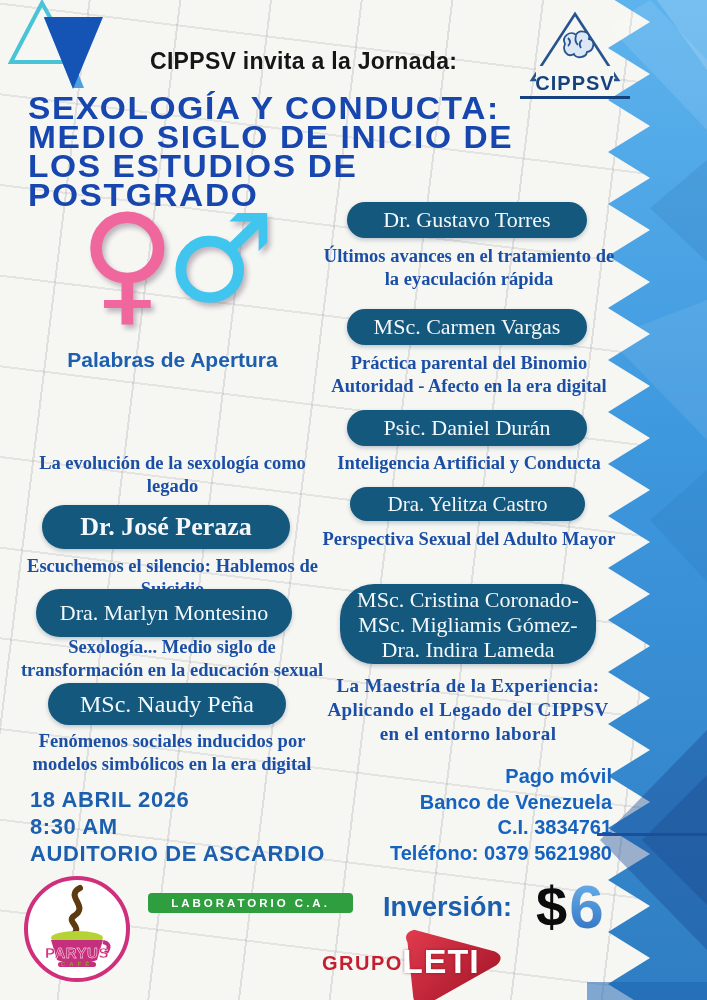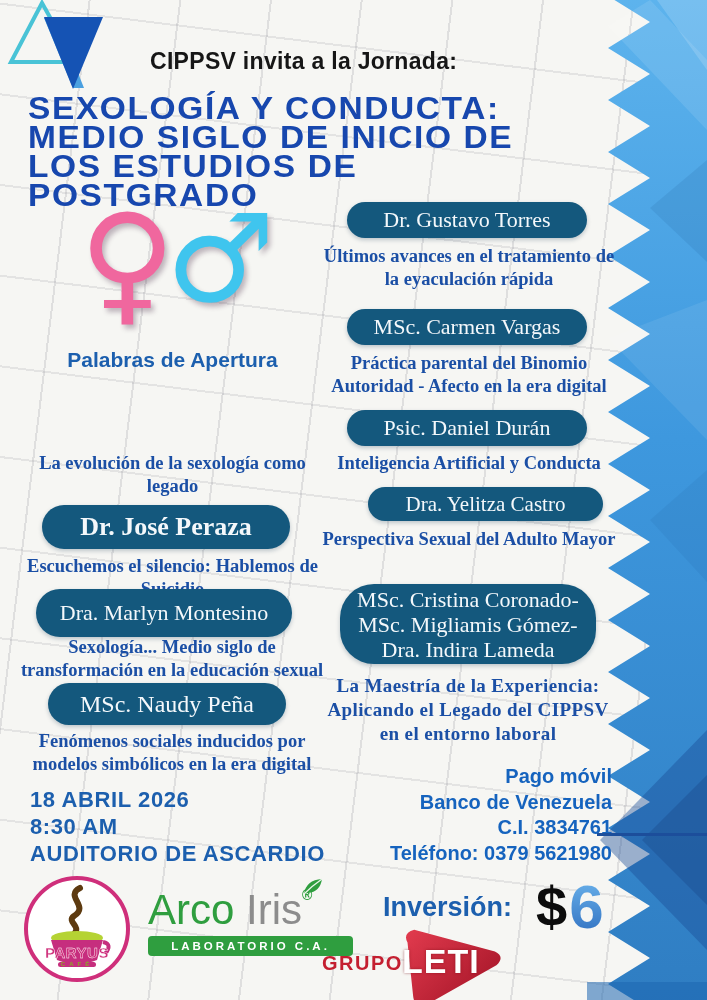"CIPPSV" div.abs { html: none -> <div> <svg> <polygon></polygon> <g> <path></path> <path></path> </g> <rect></rect> </svg> <div>CIPPSV</div> <div></div> </div> }
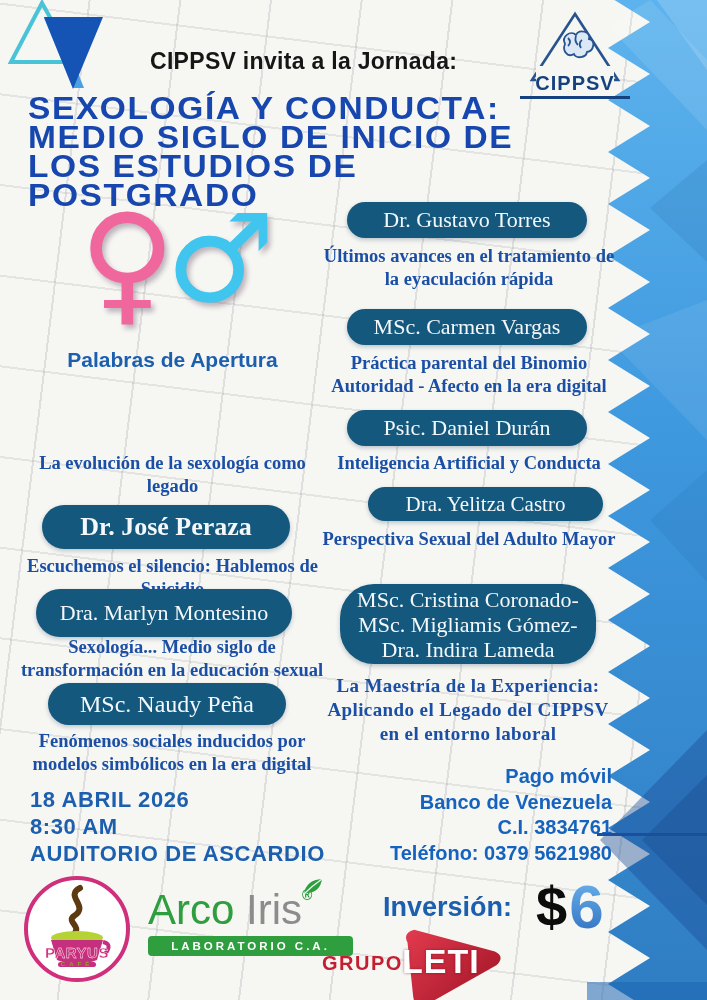"Dra. Yelitza Castro" #p-r3 { left: 368px -> 350px }
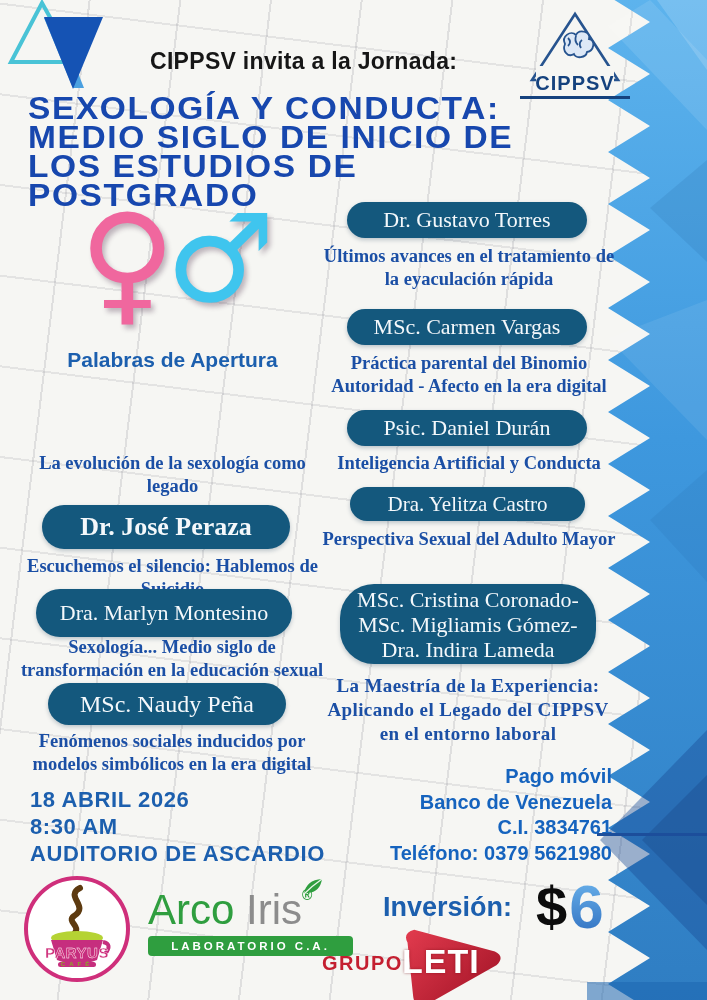"Arco Iris®" div { html: <div> <span>Arco </span><span>Iris</span><span>®</span> <svg> <path></path> <path></path> </svg> </div> -> none }
